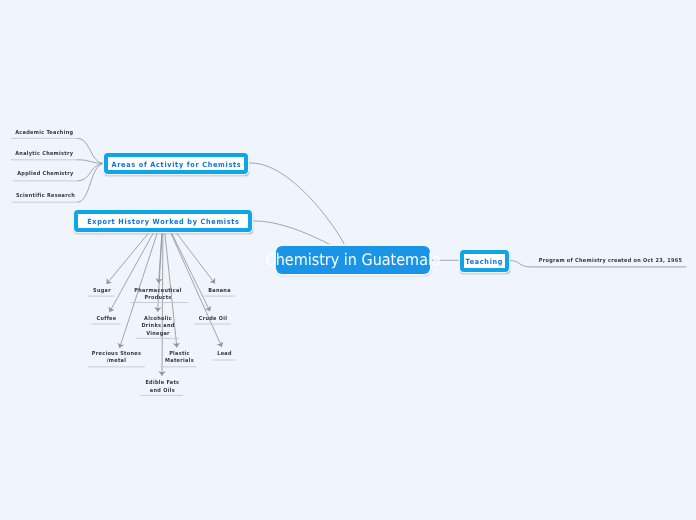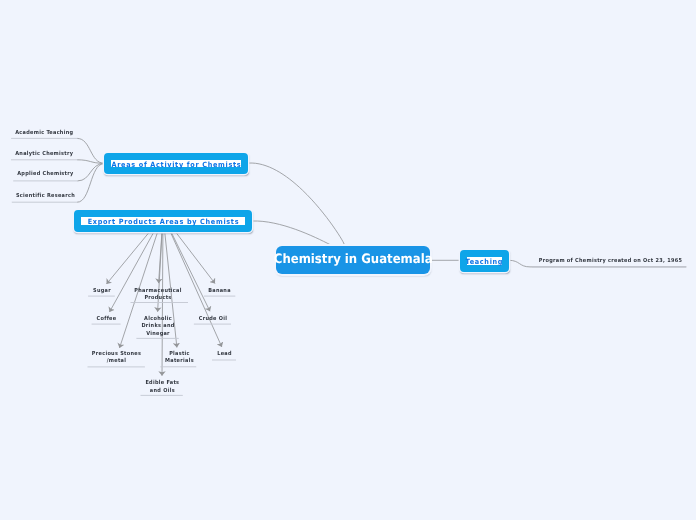"Areas of Activity for Chemists" .branch-node { border: 7px solid #0ea5e9 -> 4px solid #0ea5e9 }
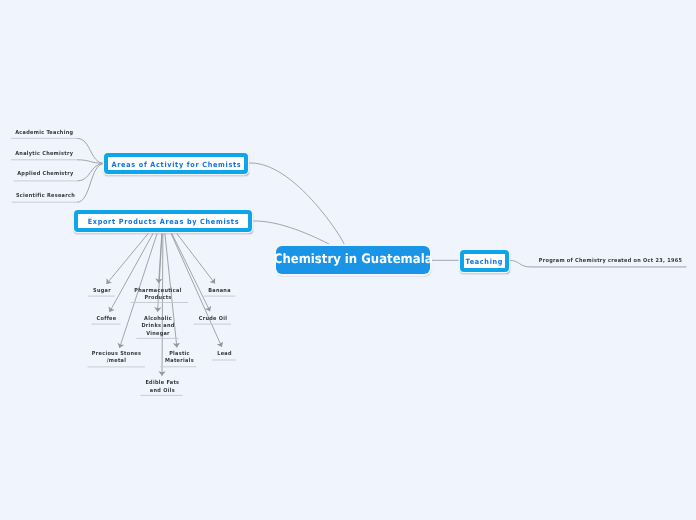"Export Products Areas by Chemists" span { text: Products Areas -> History Worked }
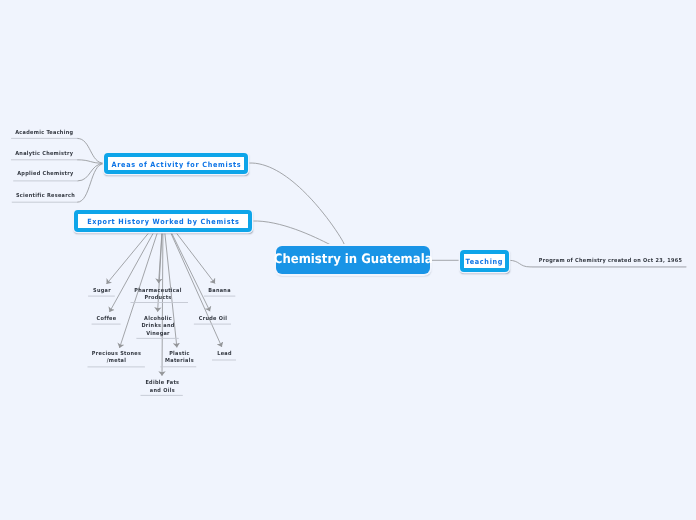"Chemistry in Guatemala" .root-node { font-size: 13px -> 16px; font-weight: bold -> normal }
